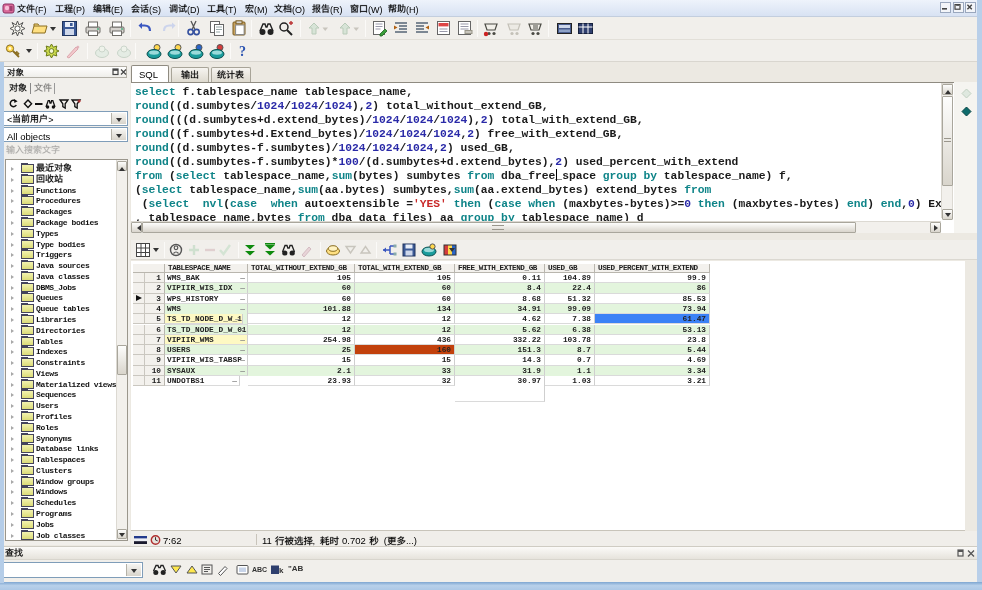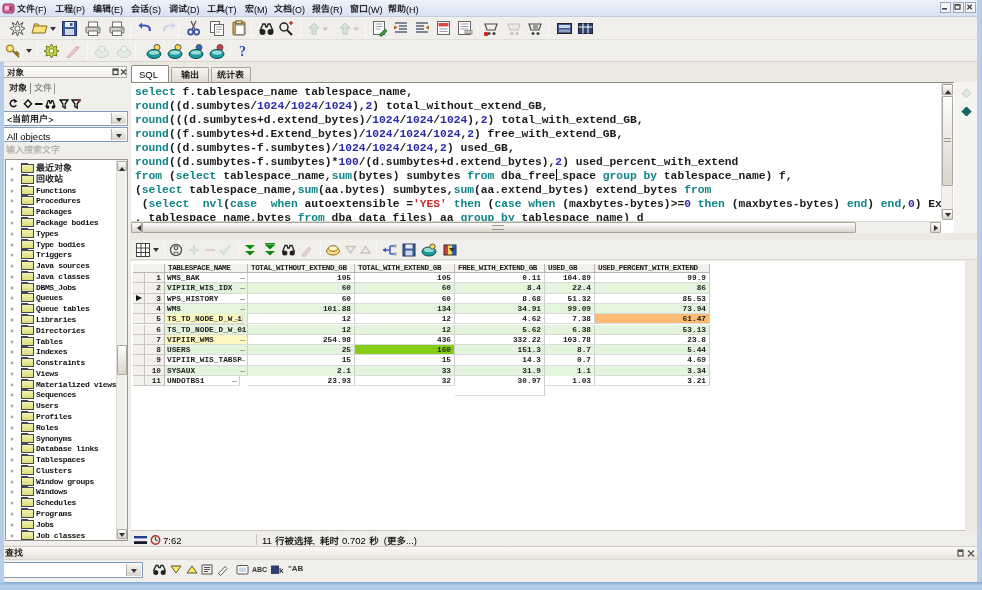"61.47" div.cell { background: #fdba74 -> #3b82f6 }
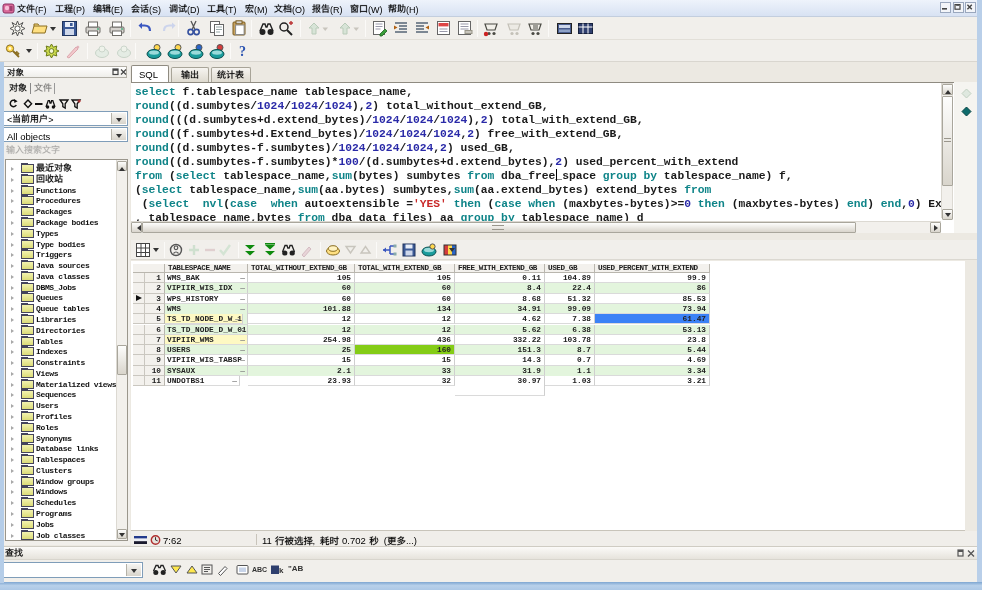"160" div.cell { background: #84cc16 -> #c2410c }
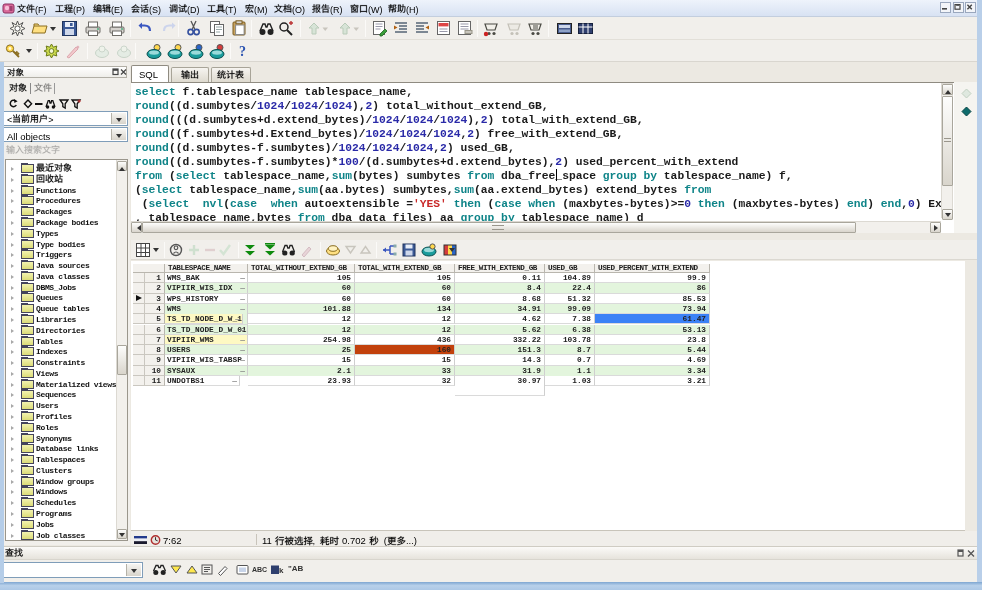"30.97" div.cell { height: 20px -> 26px }
